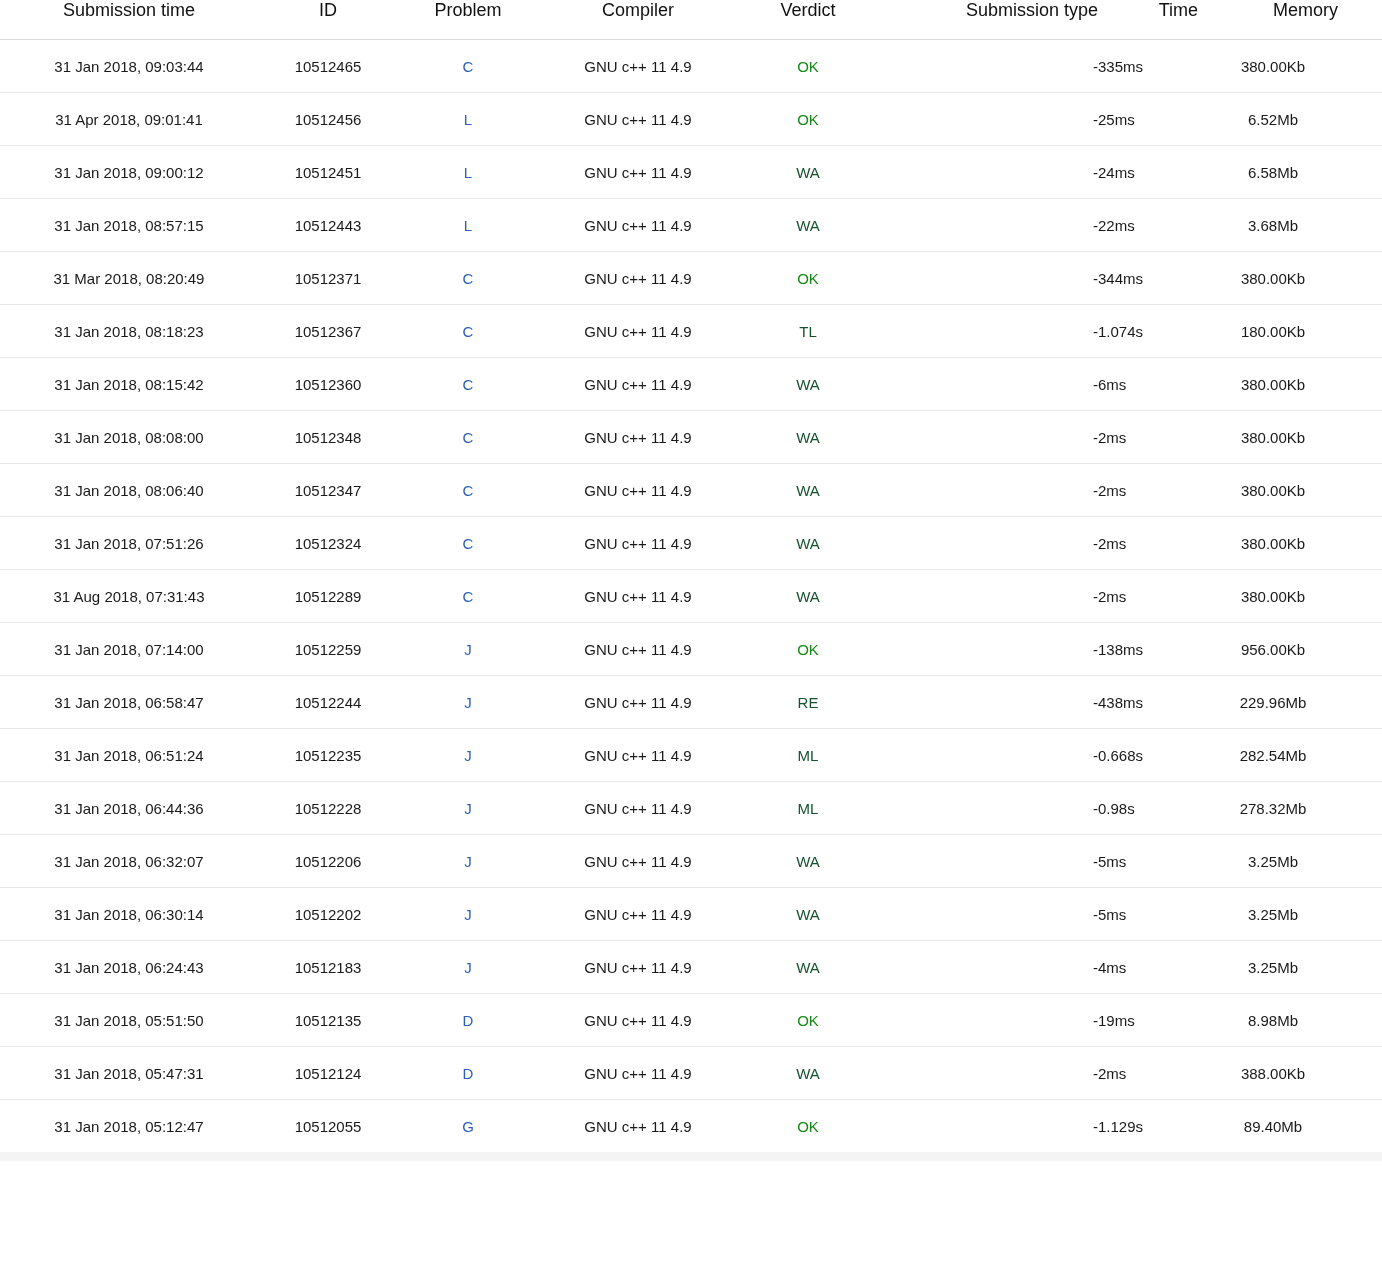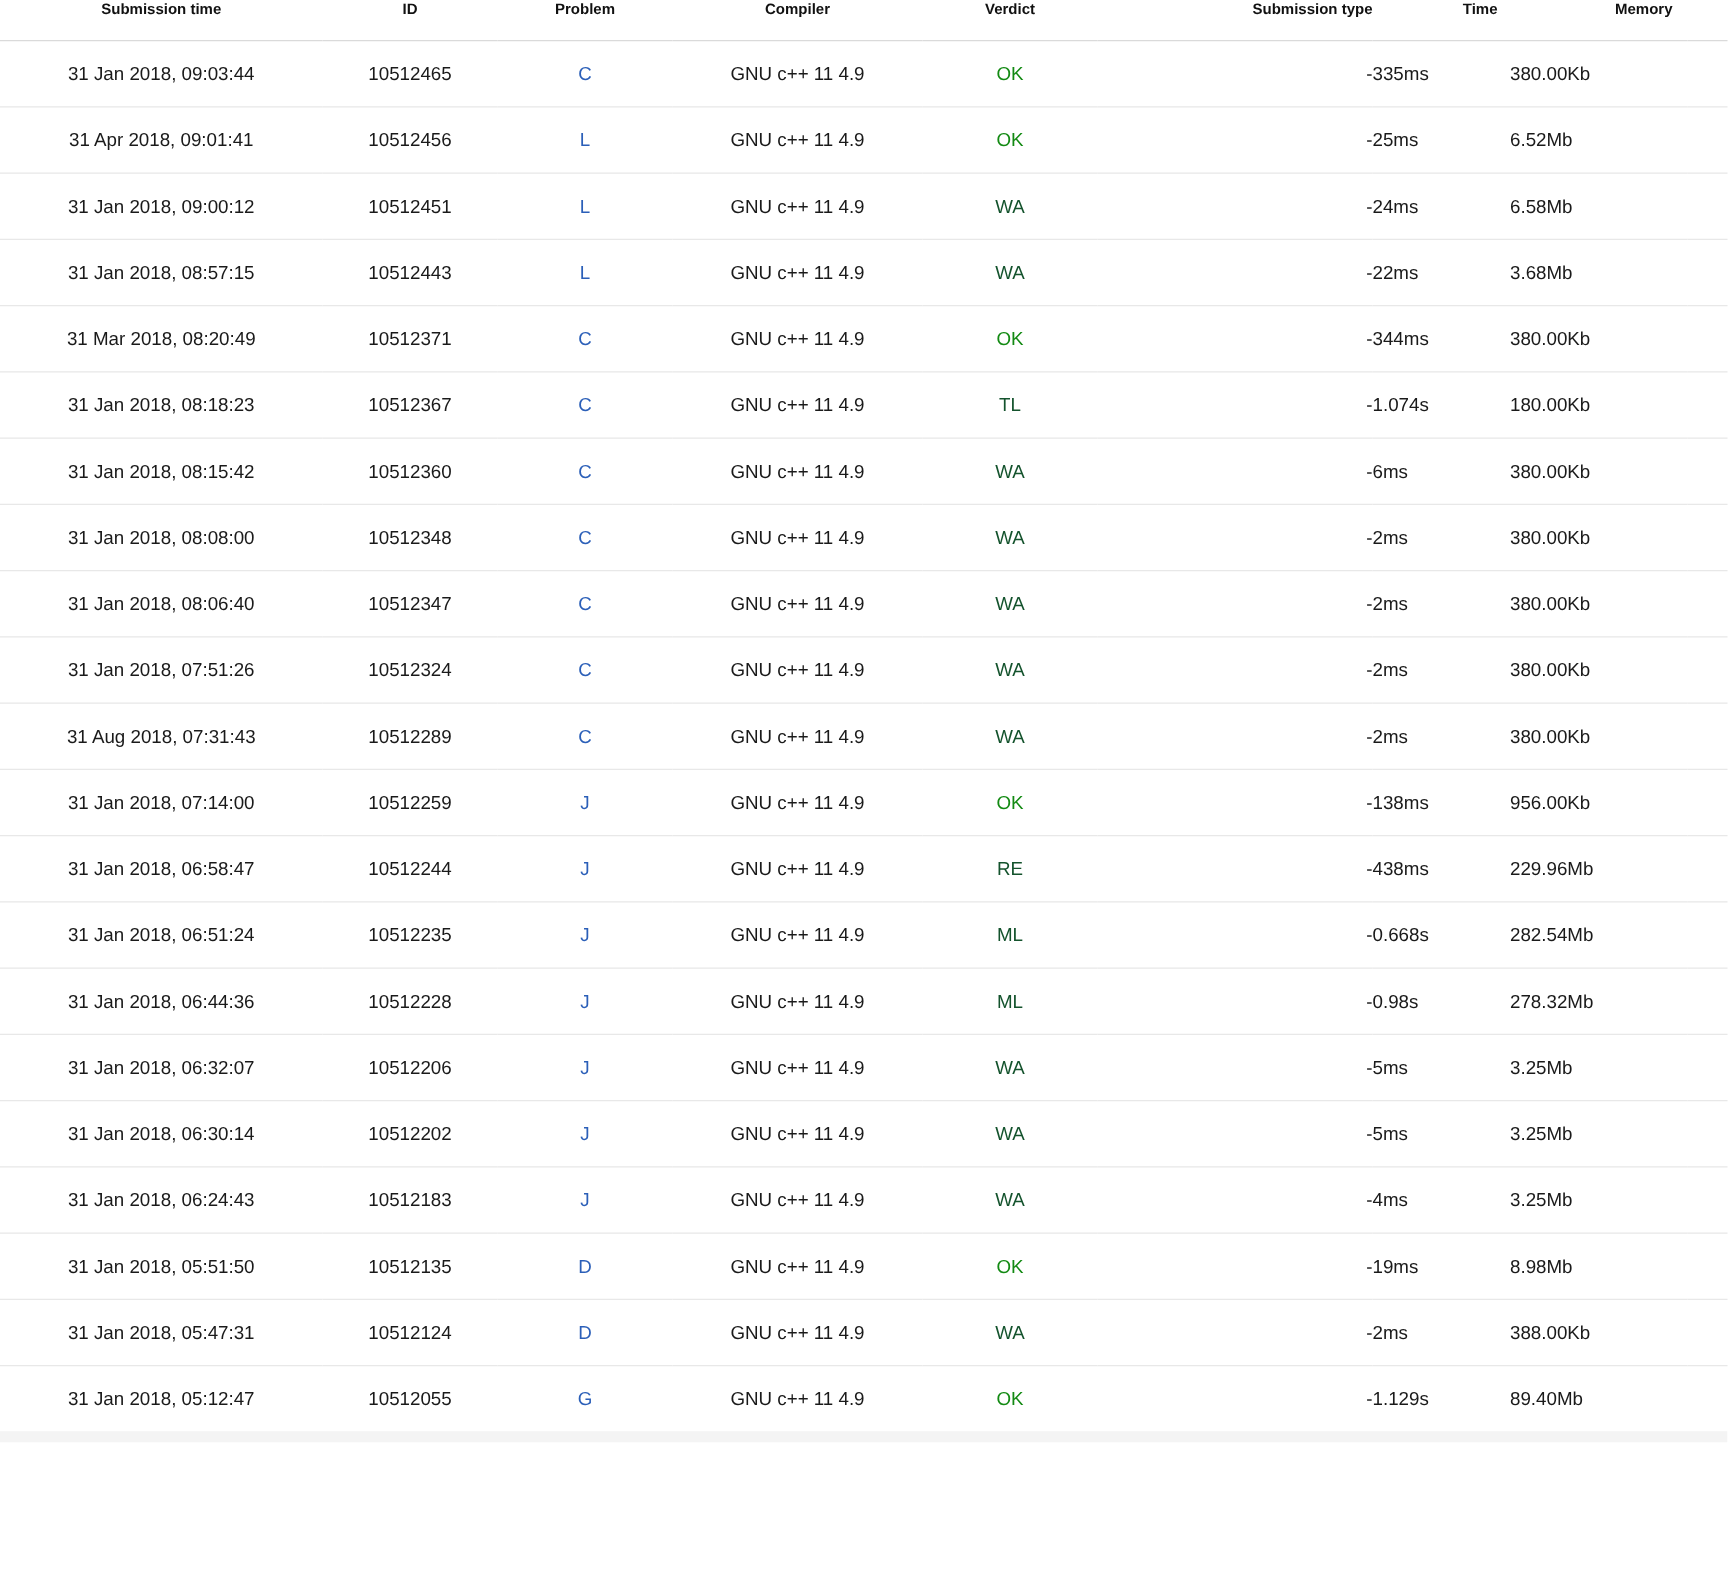"Submission time" table.submissions th { font-size: 12px -> 18px; font-weight: bold -> normal }
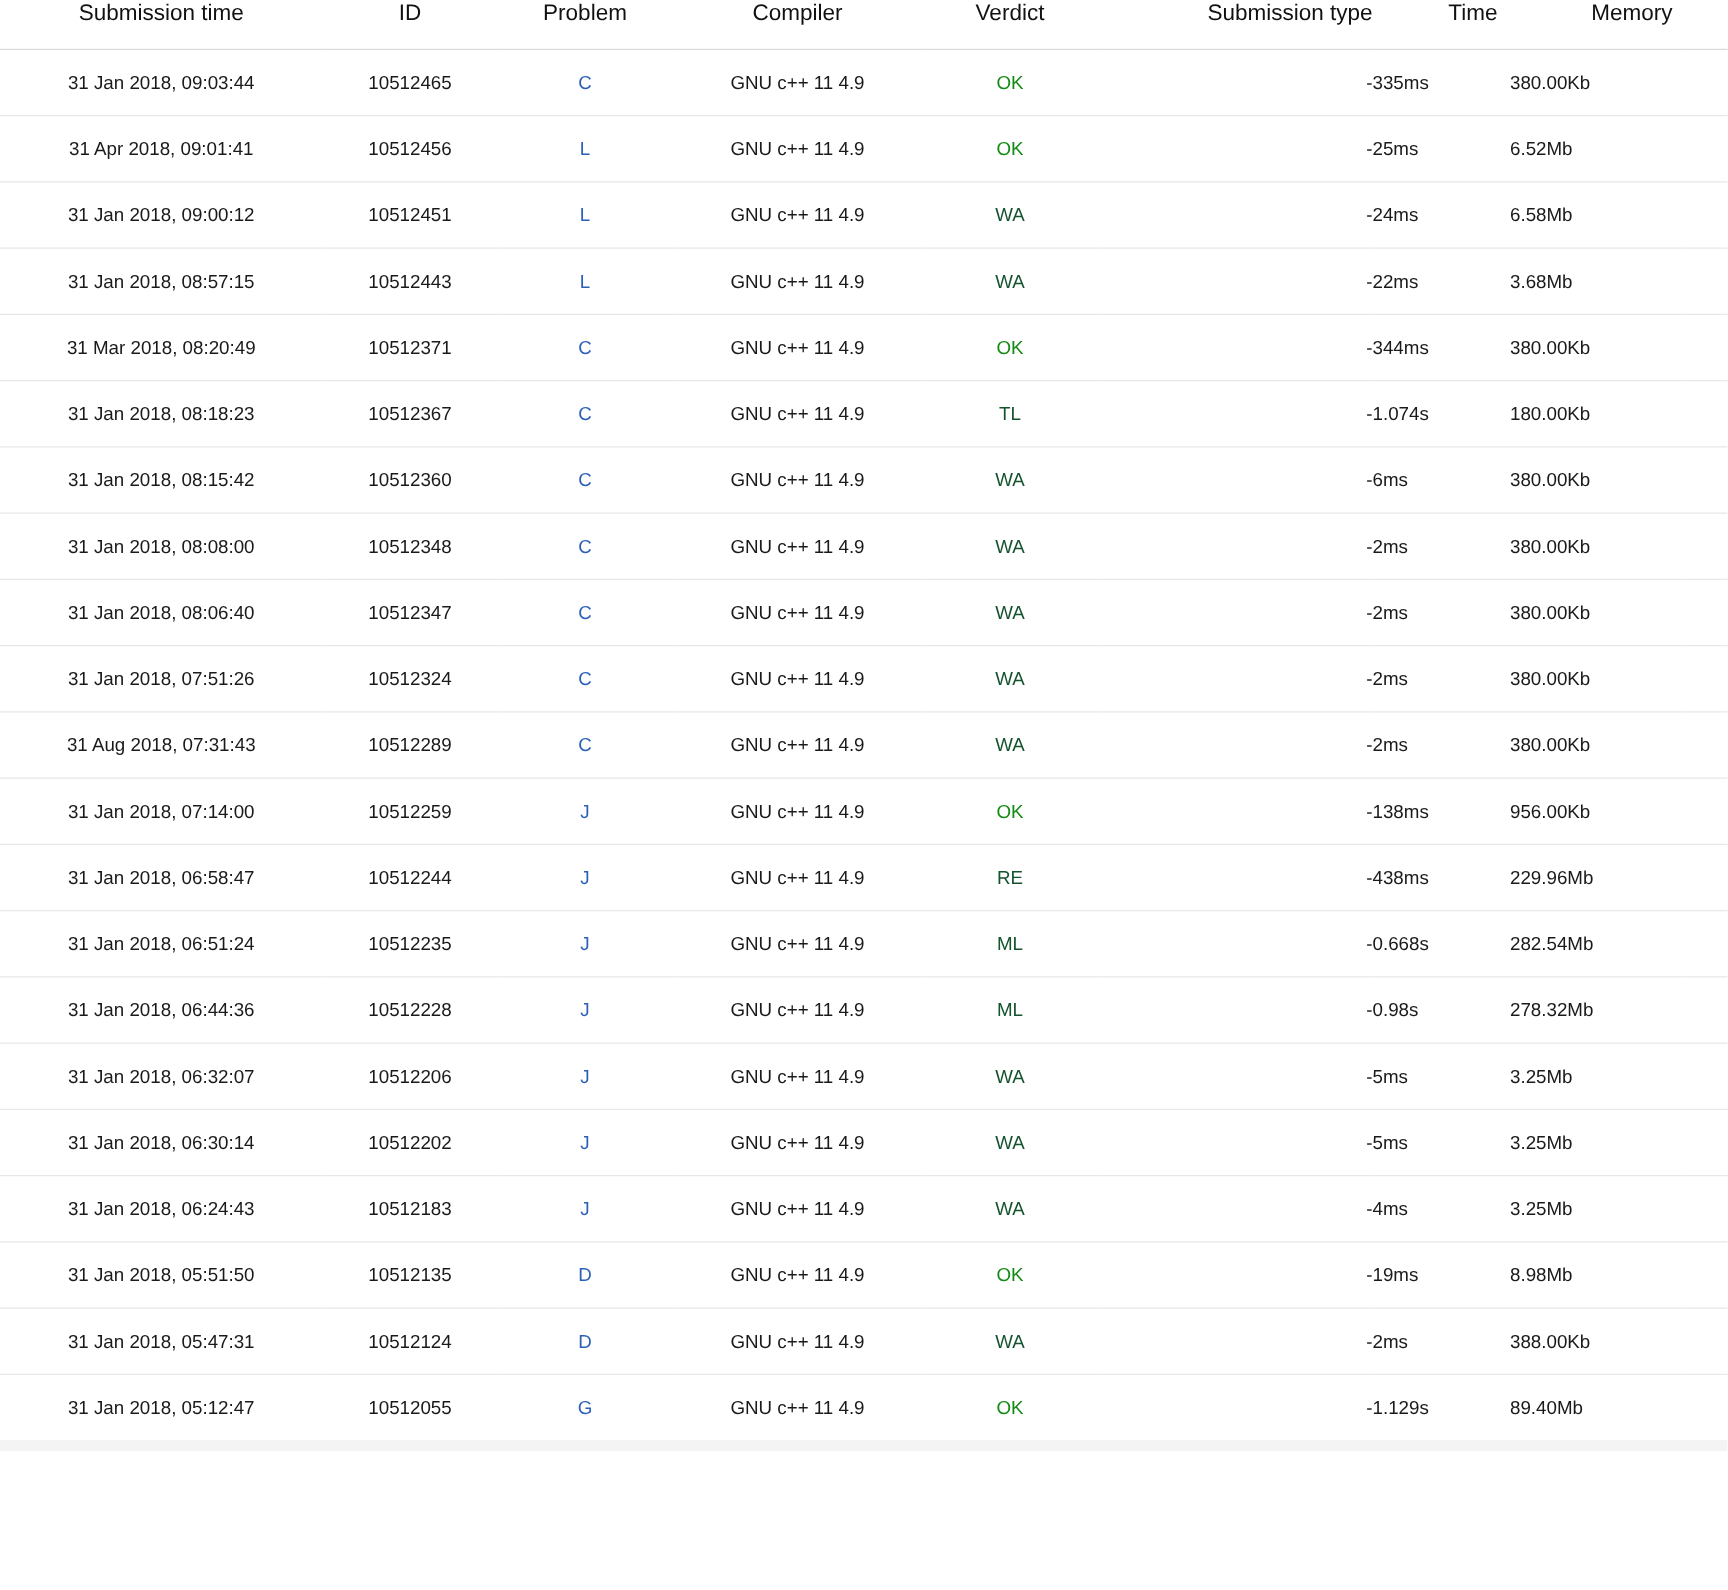"380.00Kb" .col-memory { text-align: left -> center }
